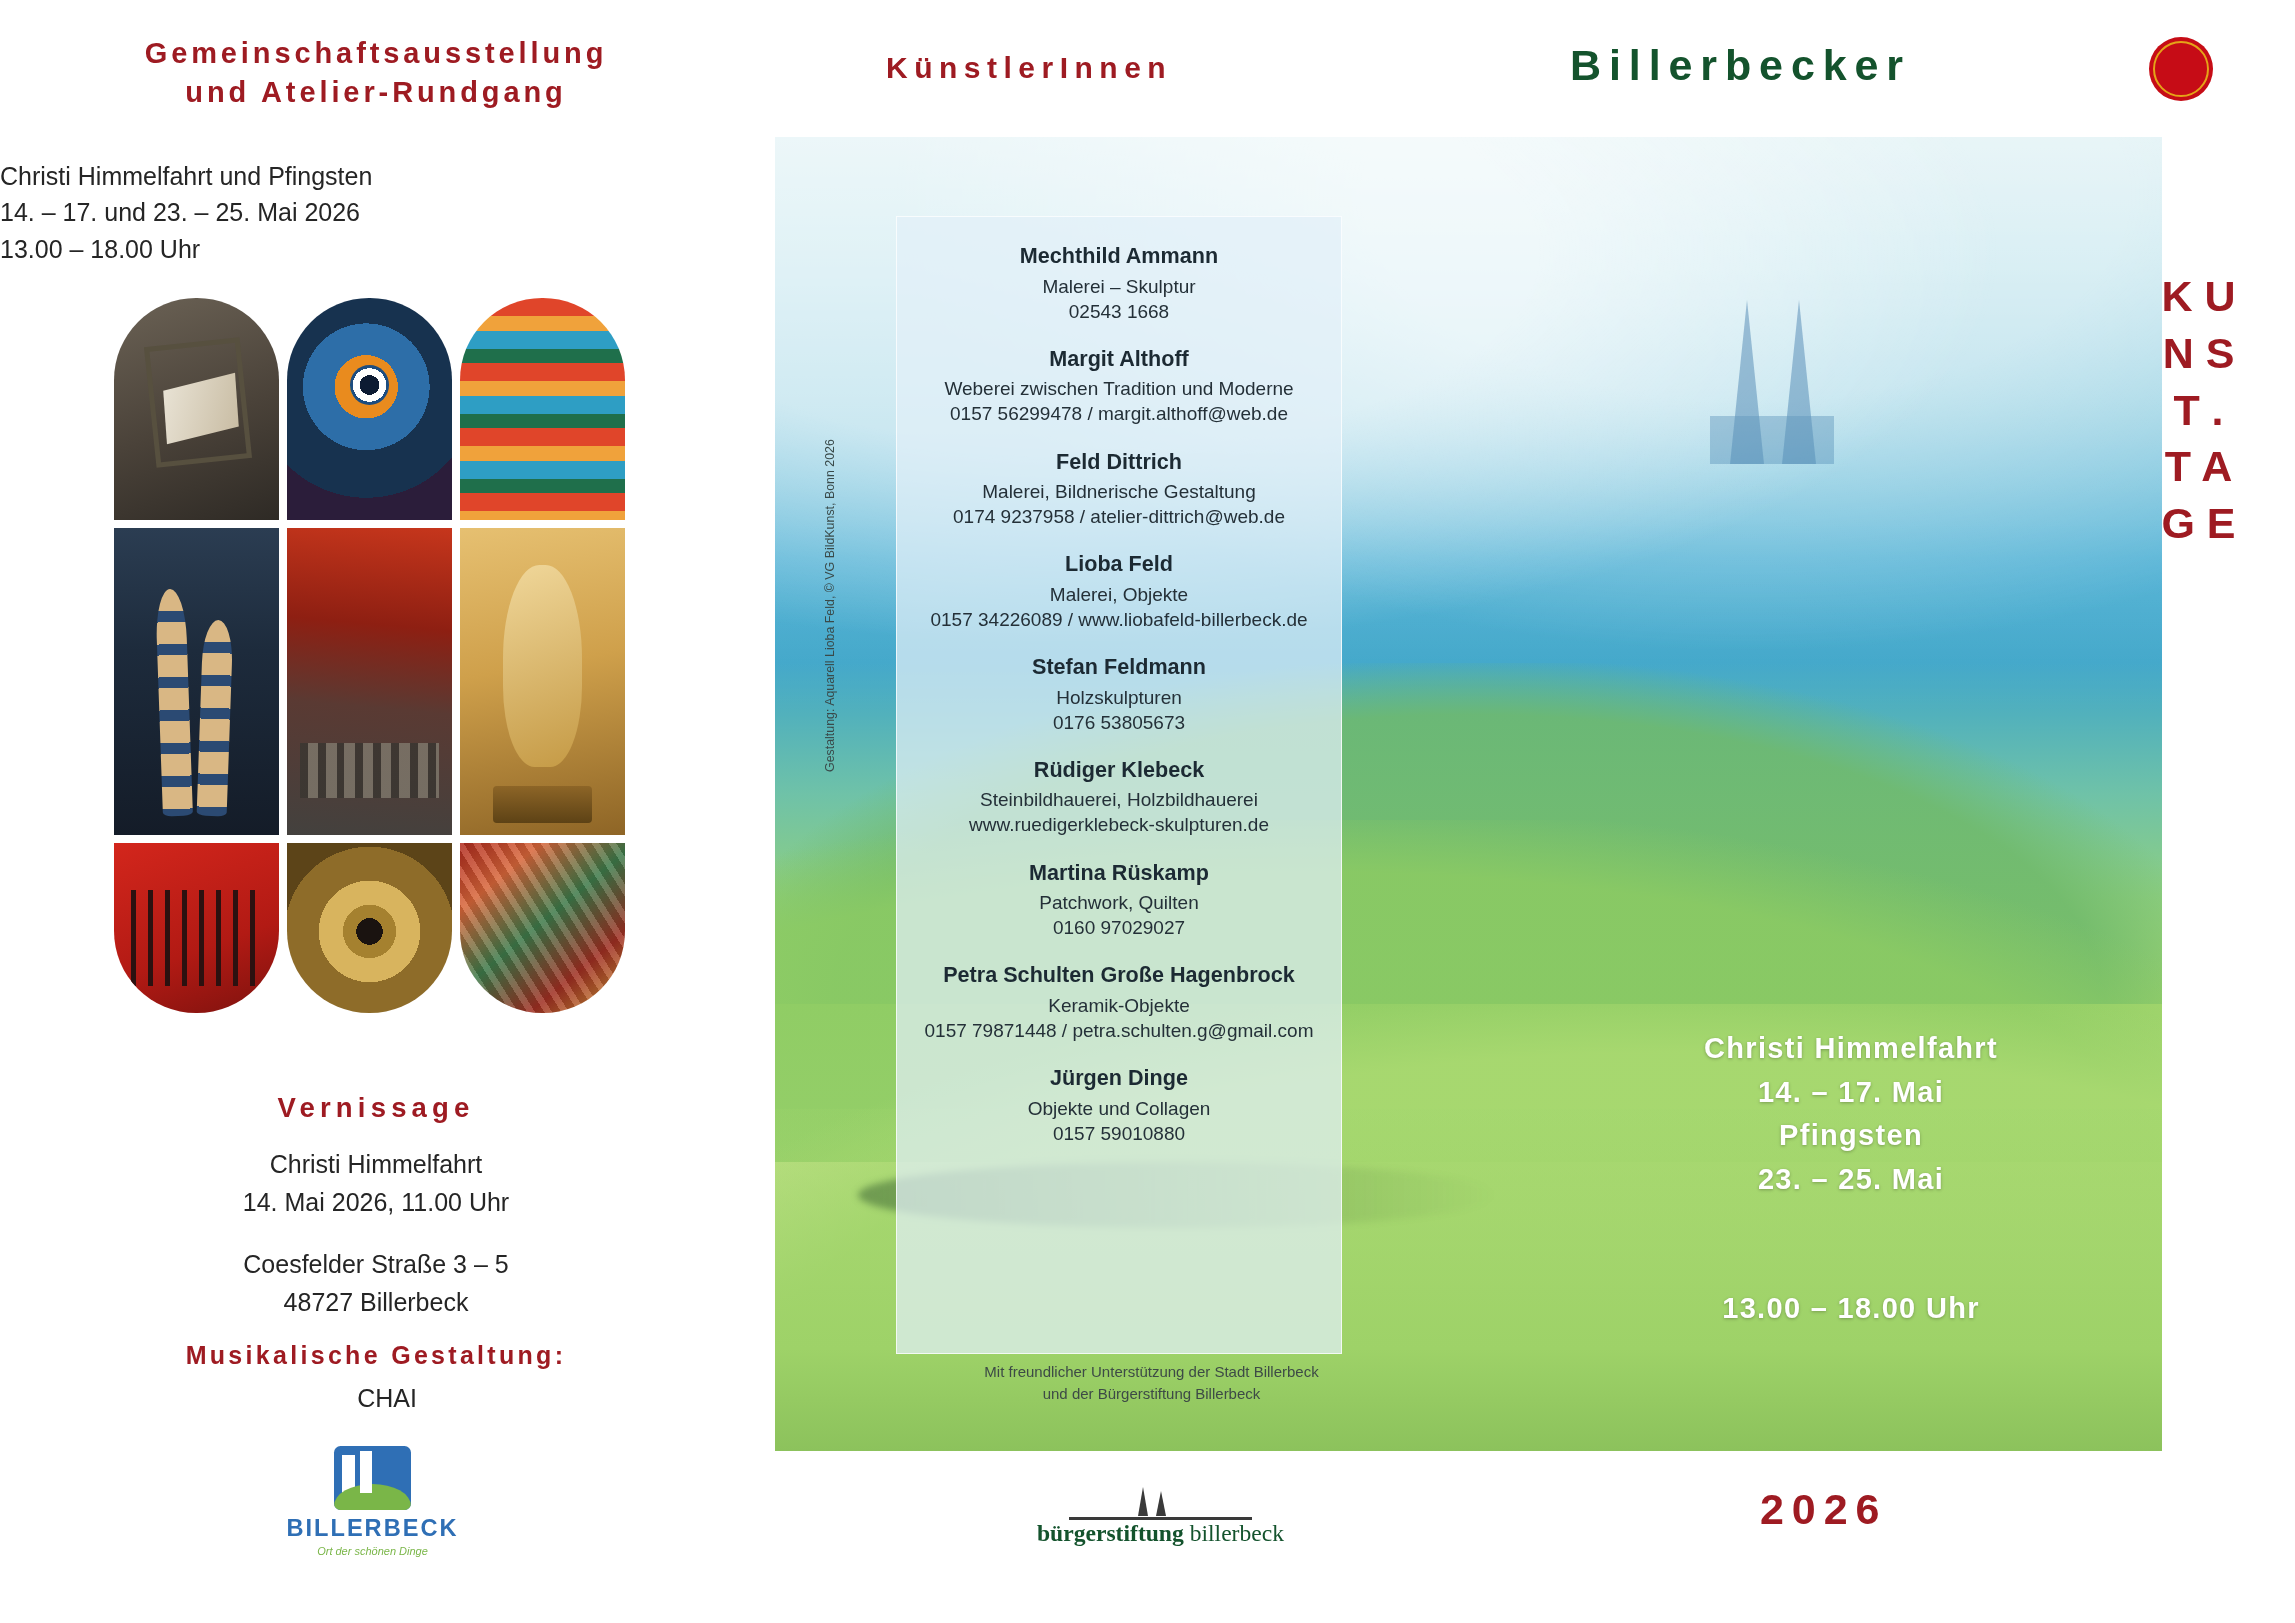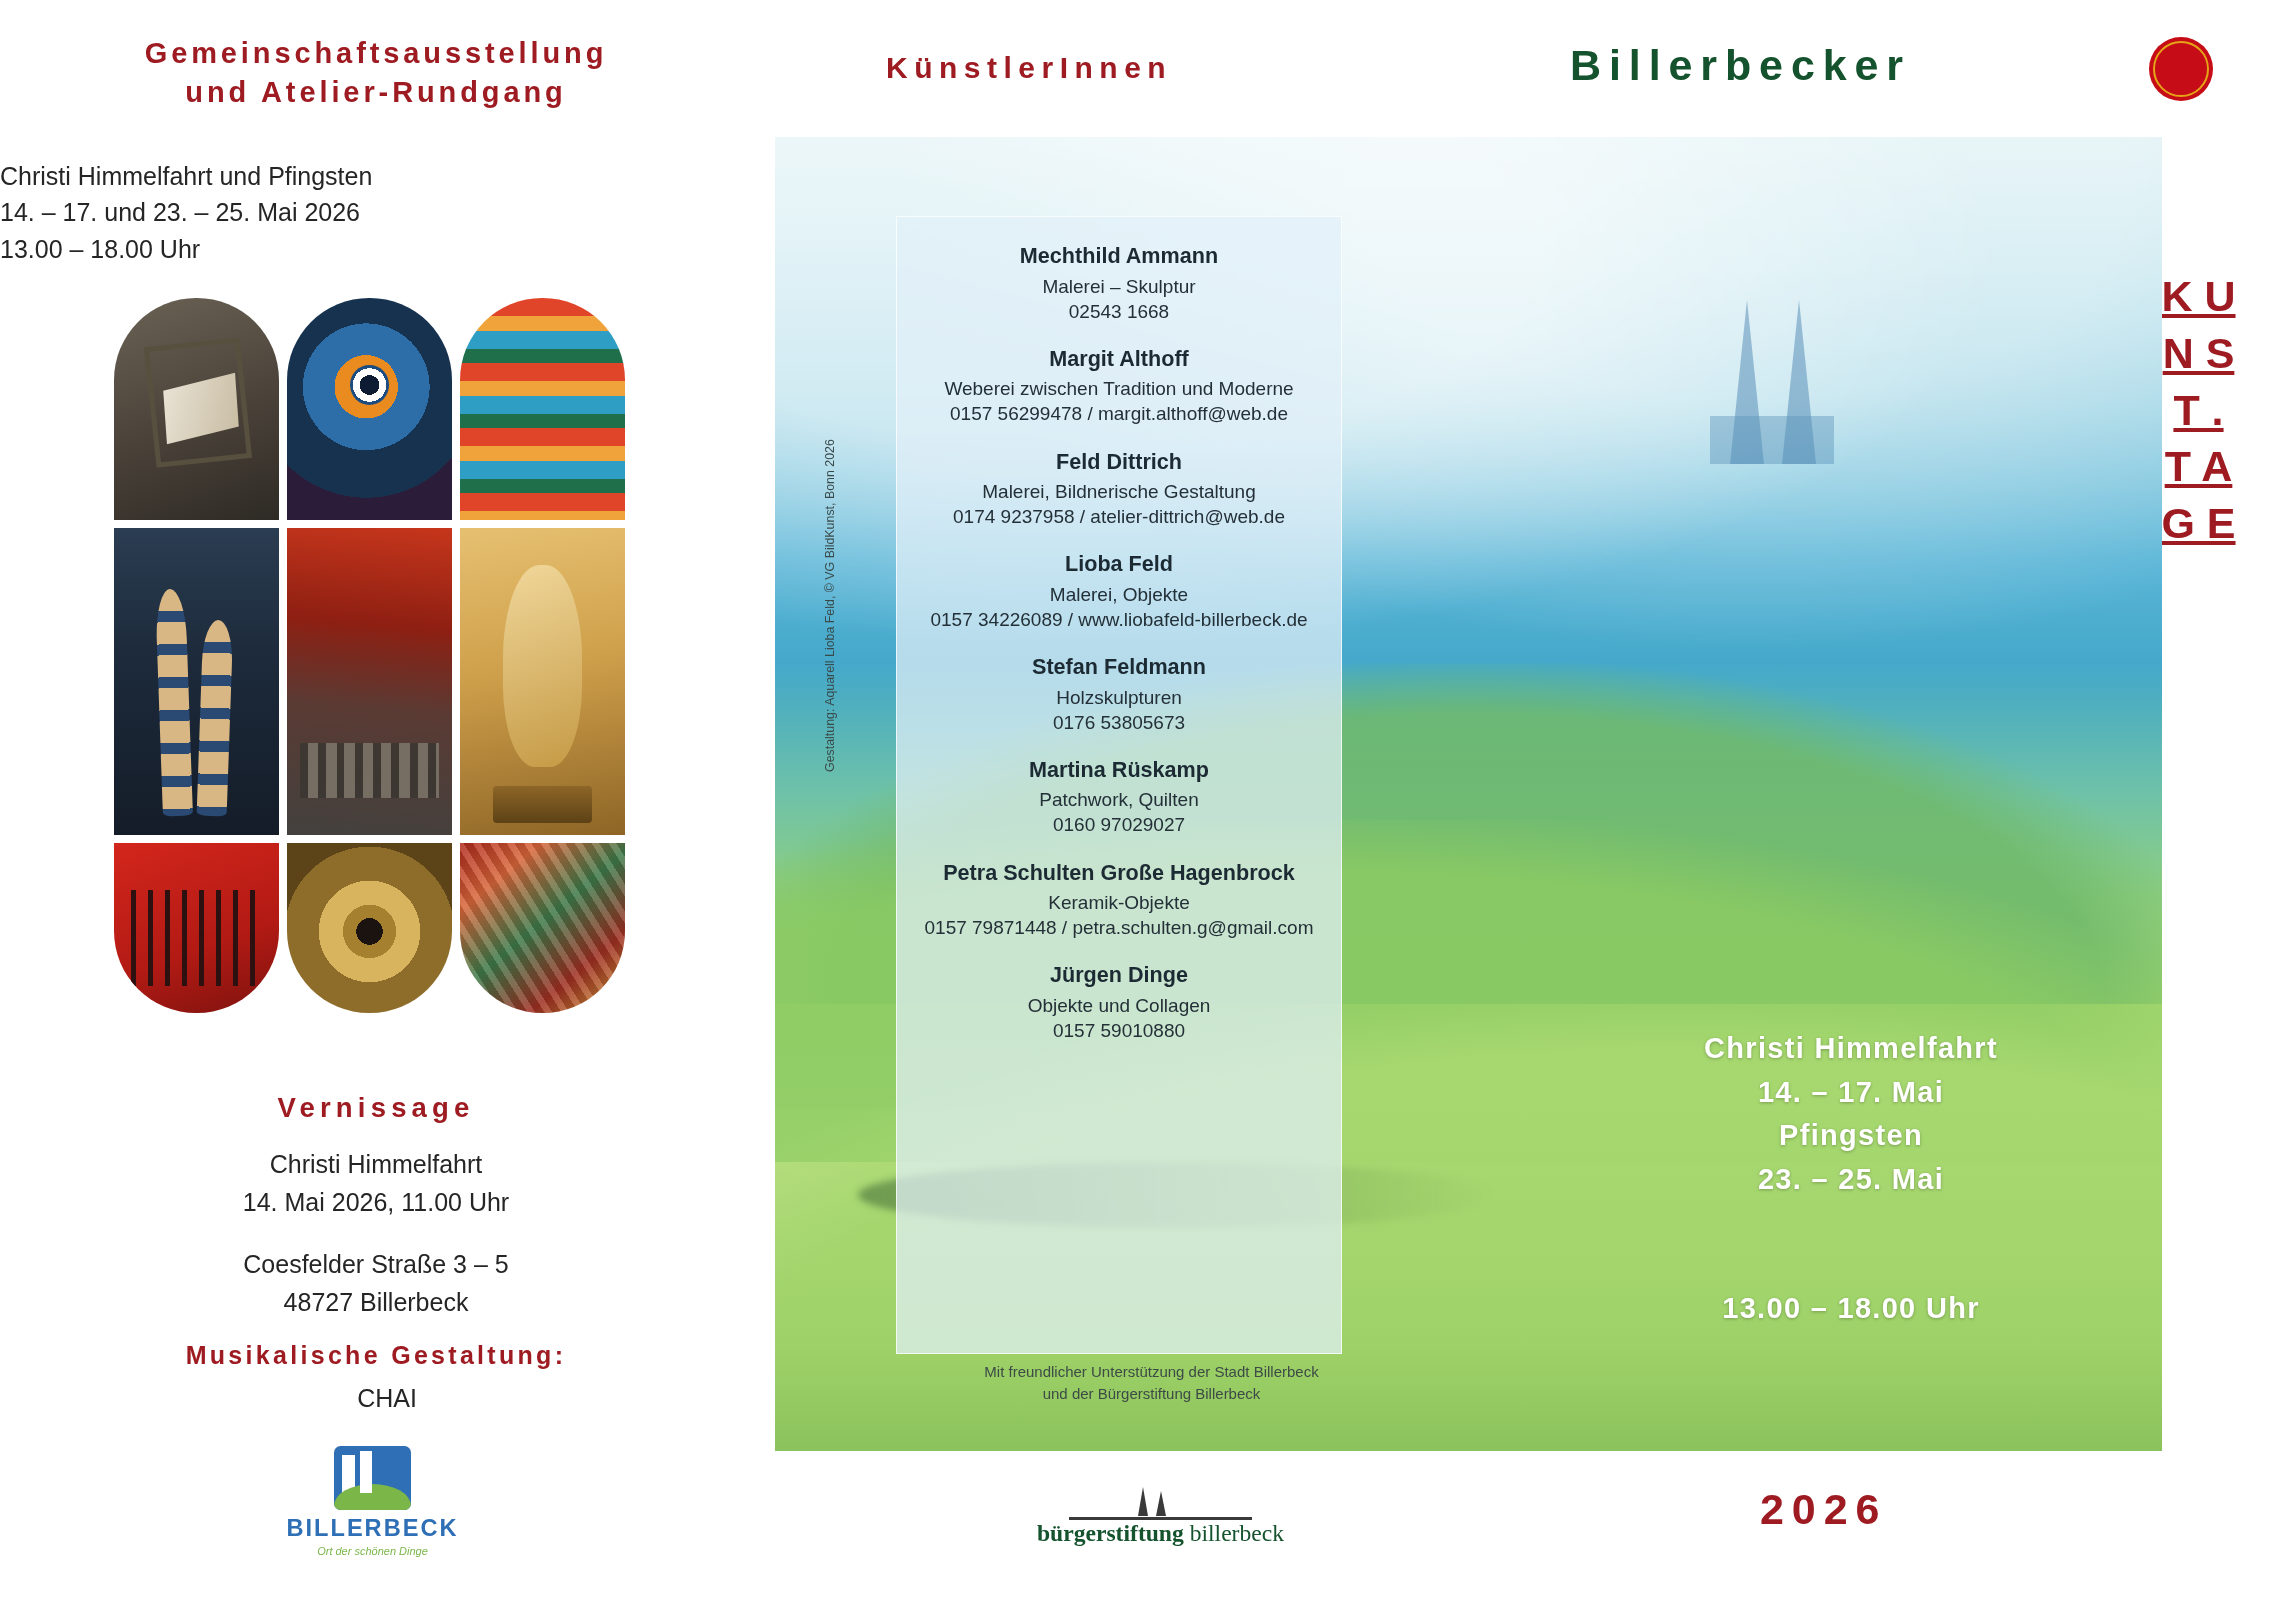"K U N S T" .vert-title { text-decoration: underline -> none }
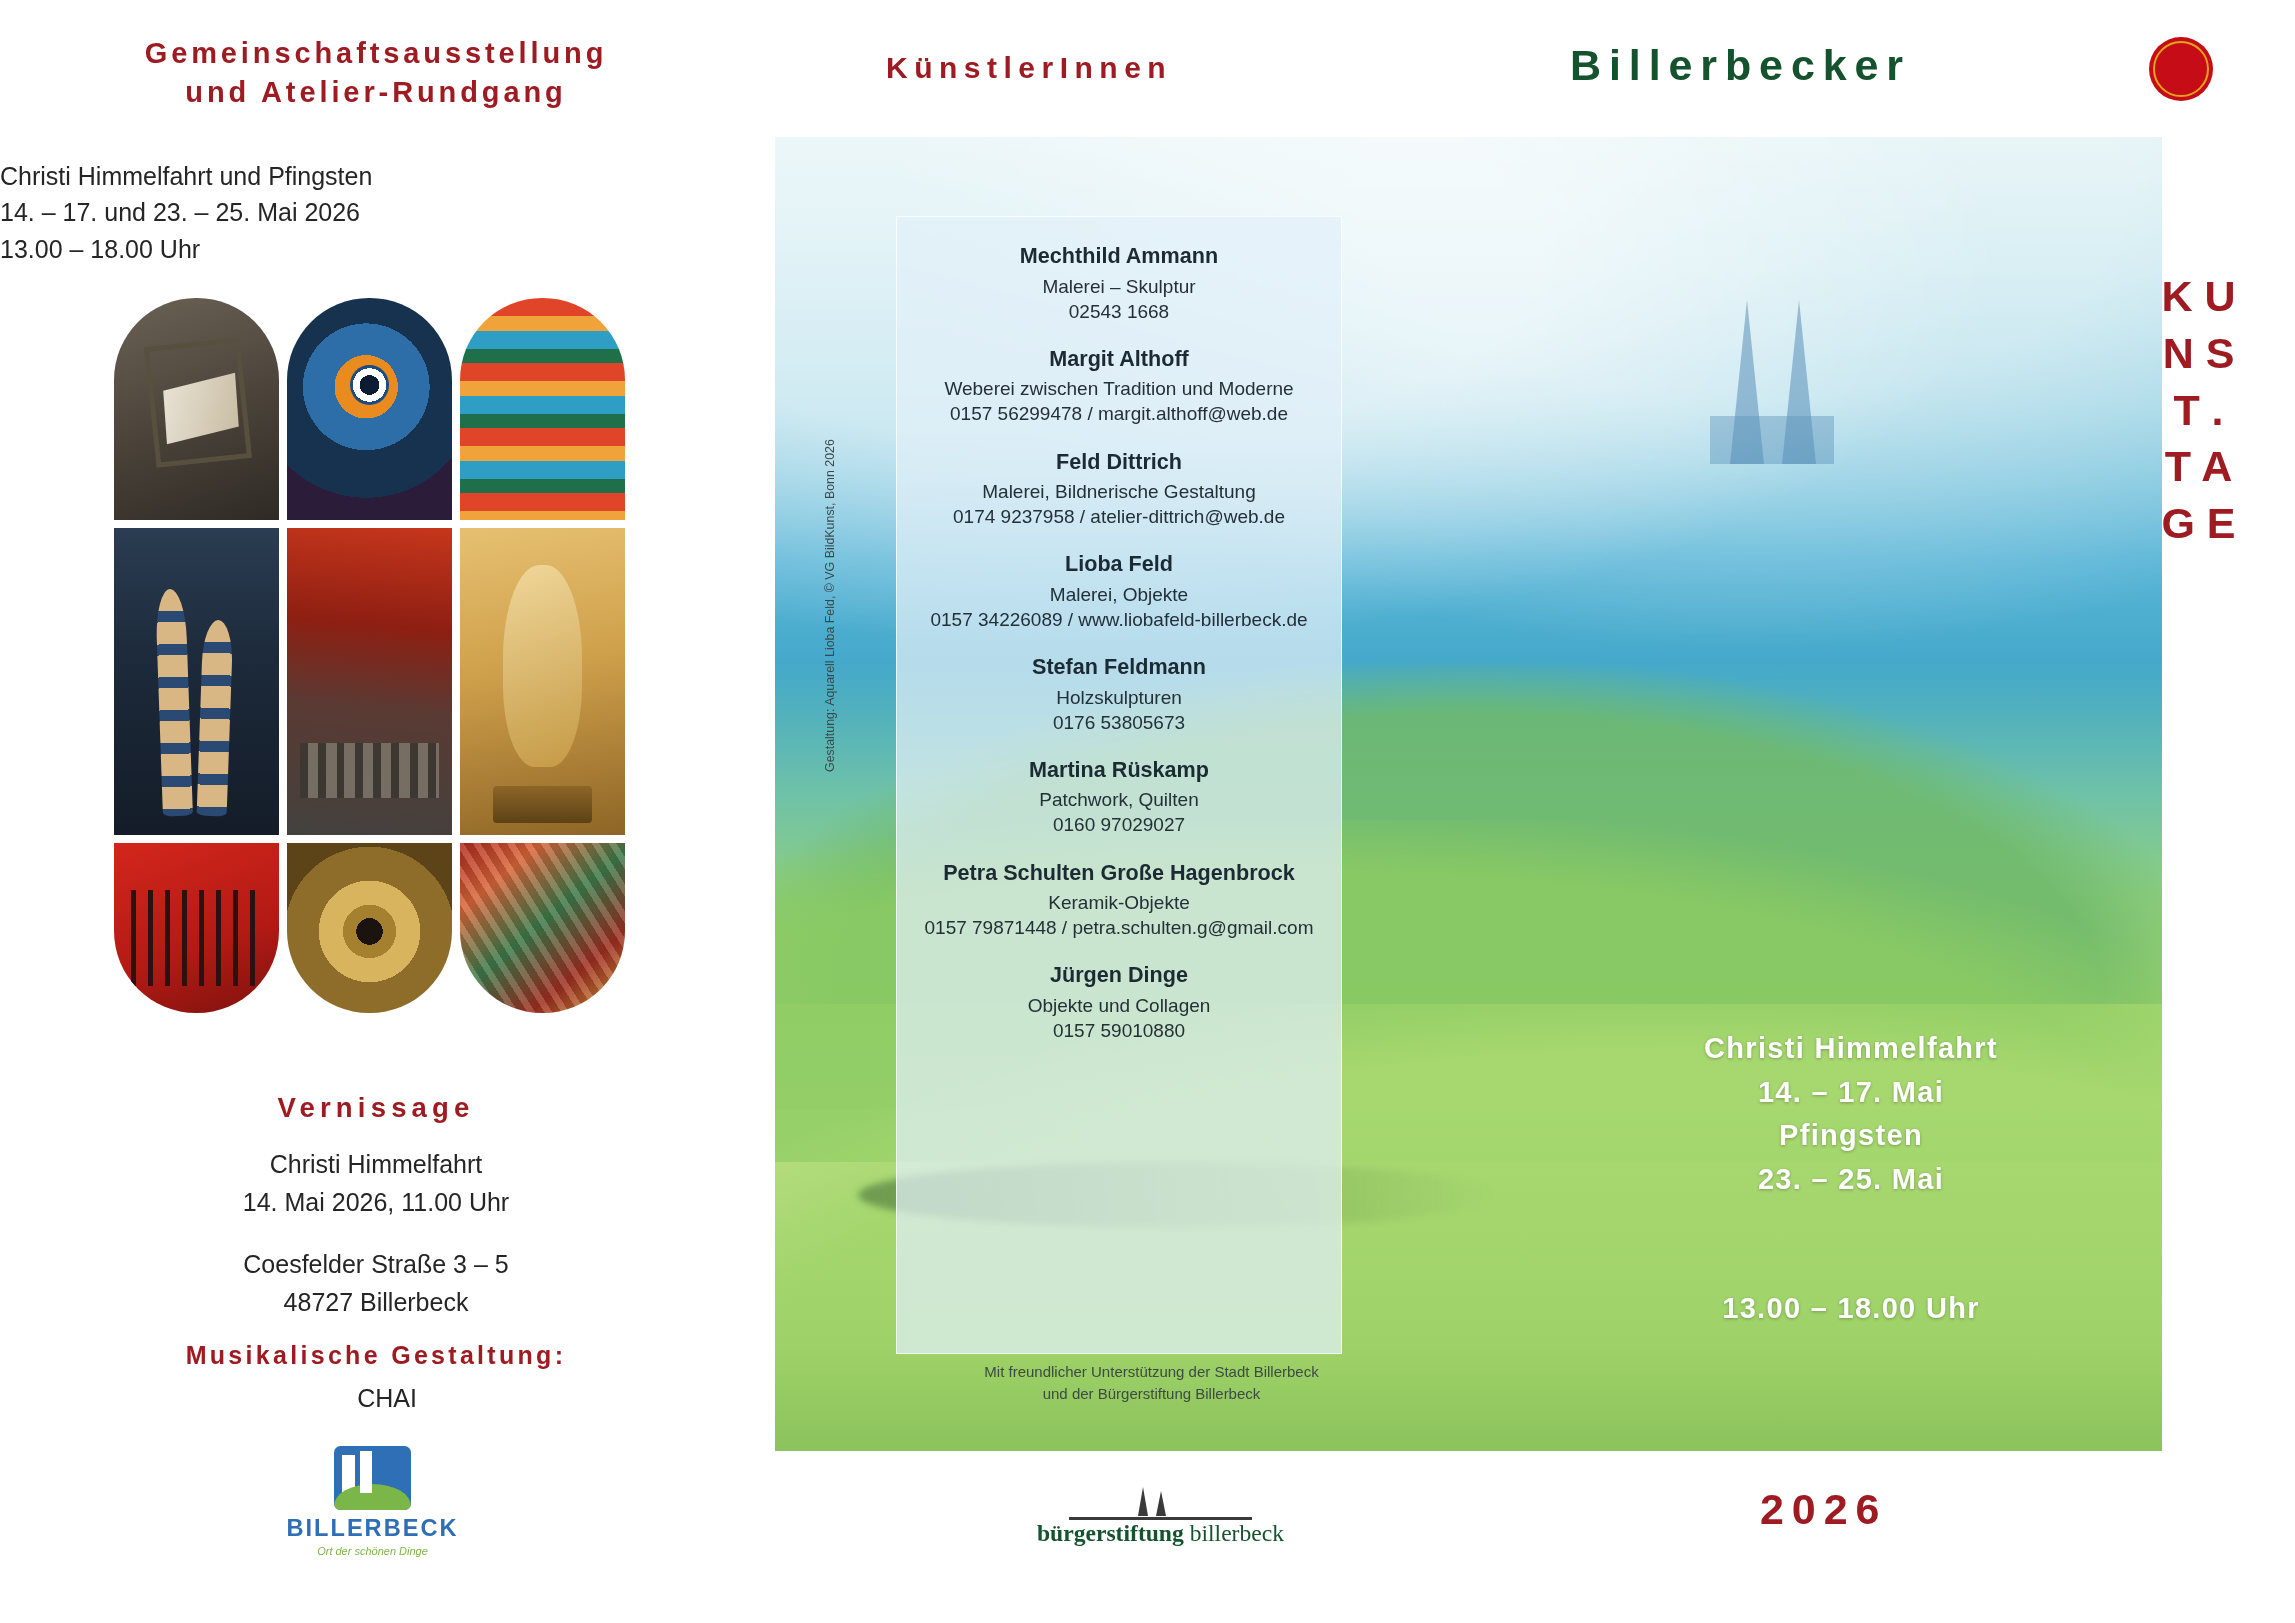"Rüdiger Klebeck" div.artist { html: none -> <div> <div>Rüdiger Klebeck</div> <div>Steinbildhauerei, Holzbildhauerei</div> <div>www.ruedigerklebeck-skulpturen.de</div> </div> }
